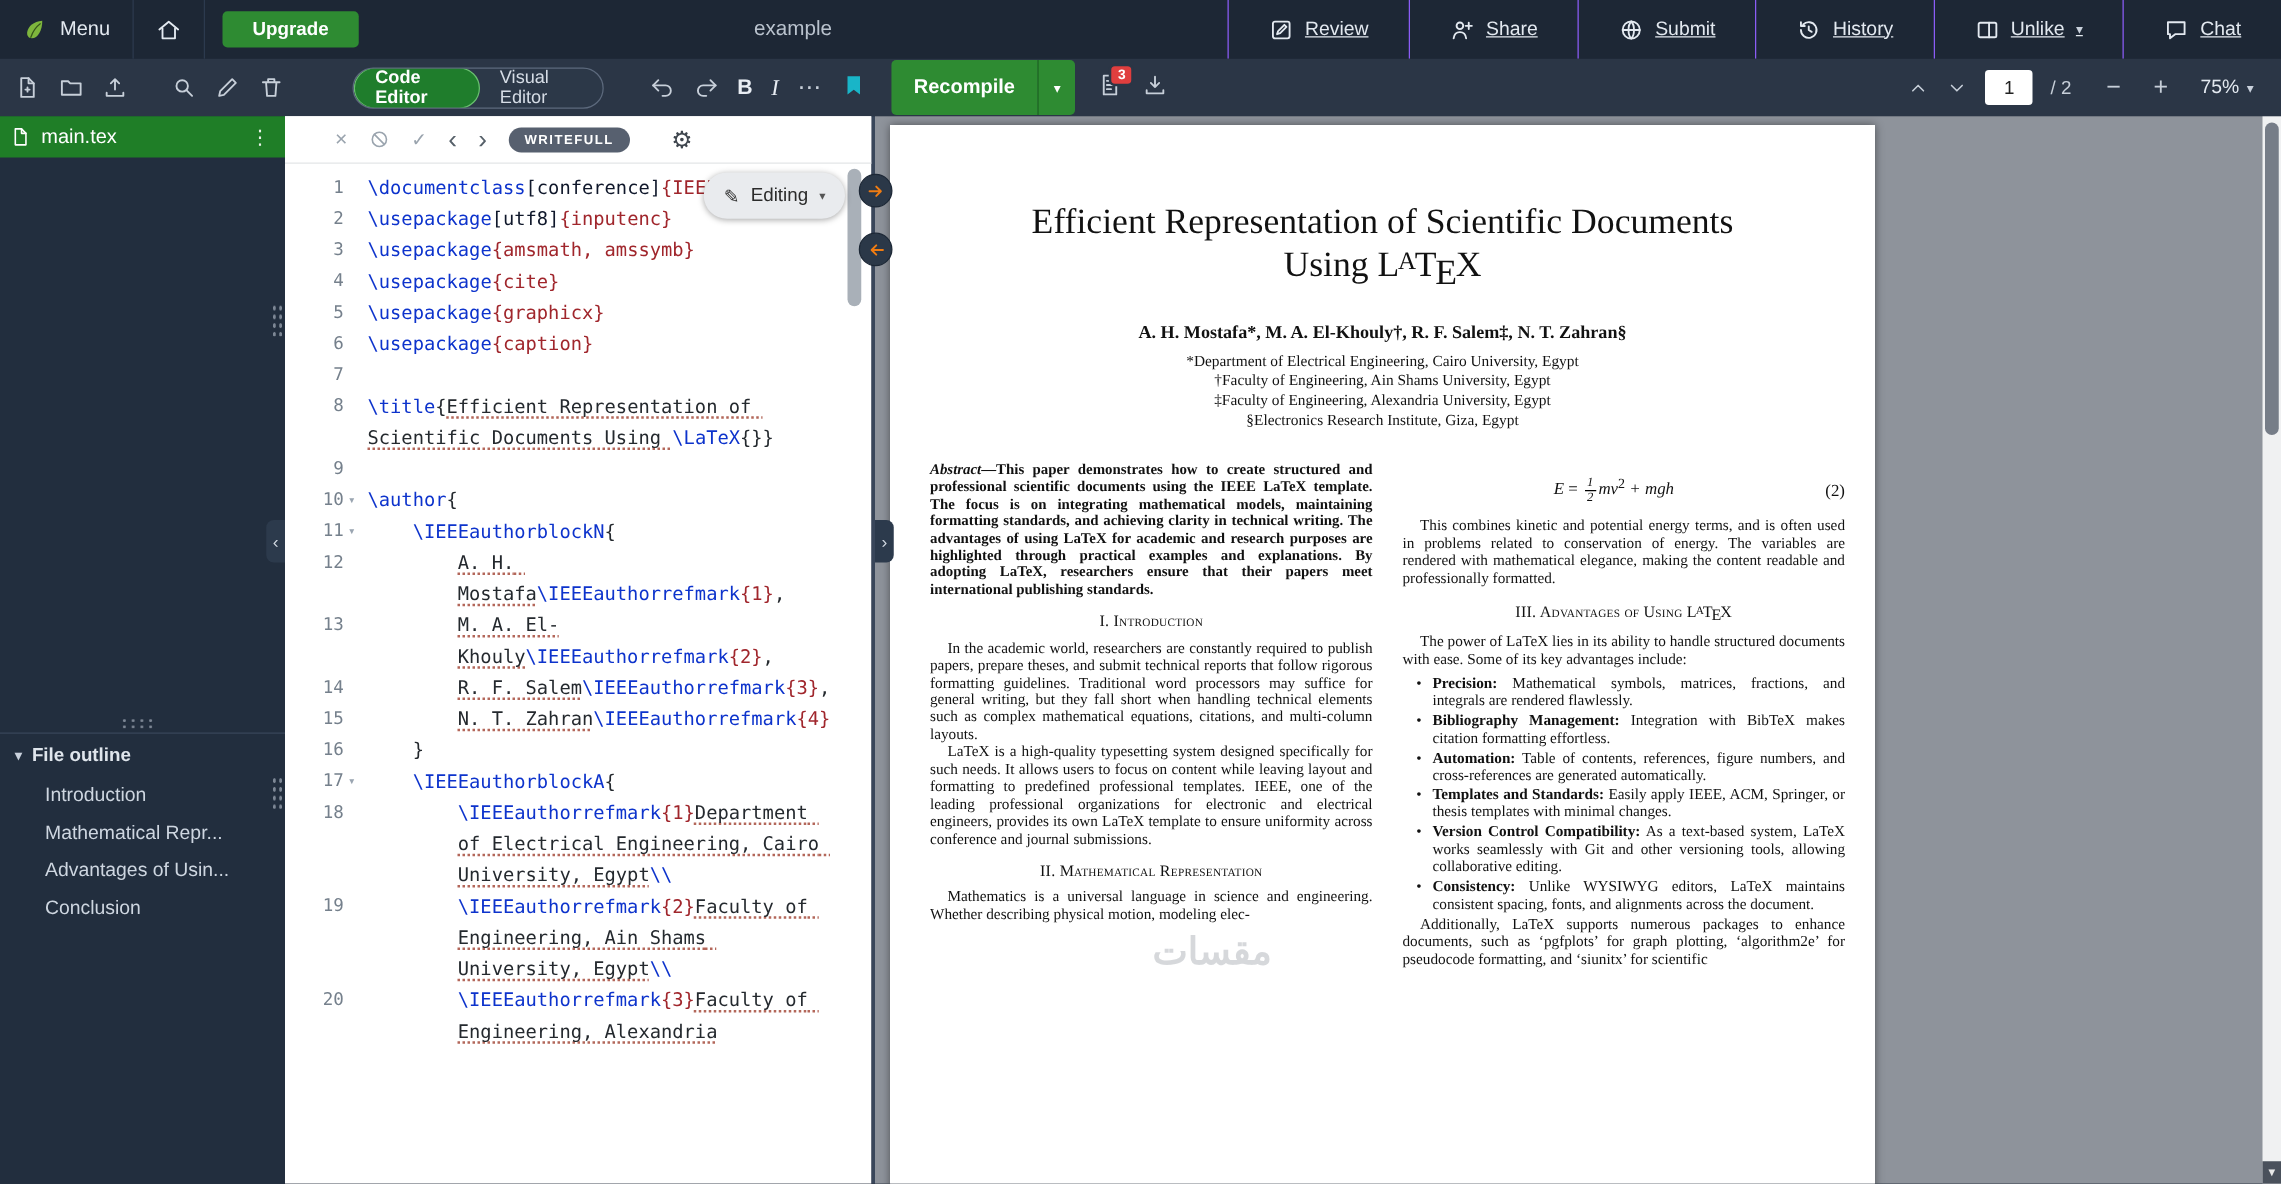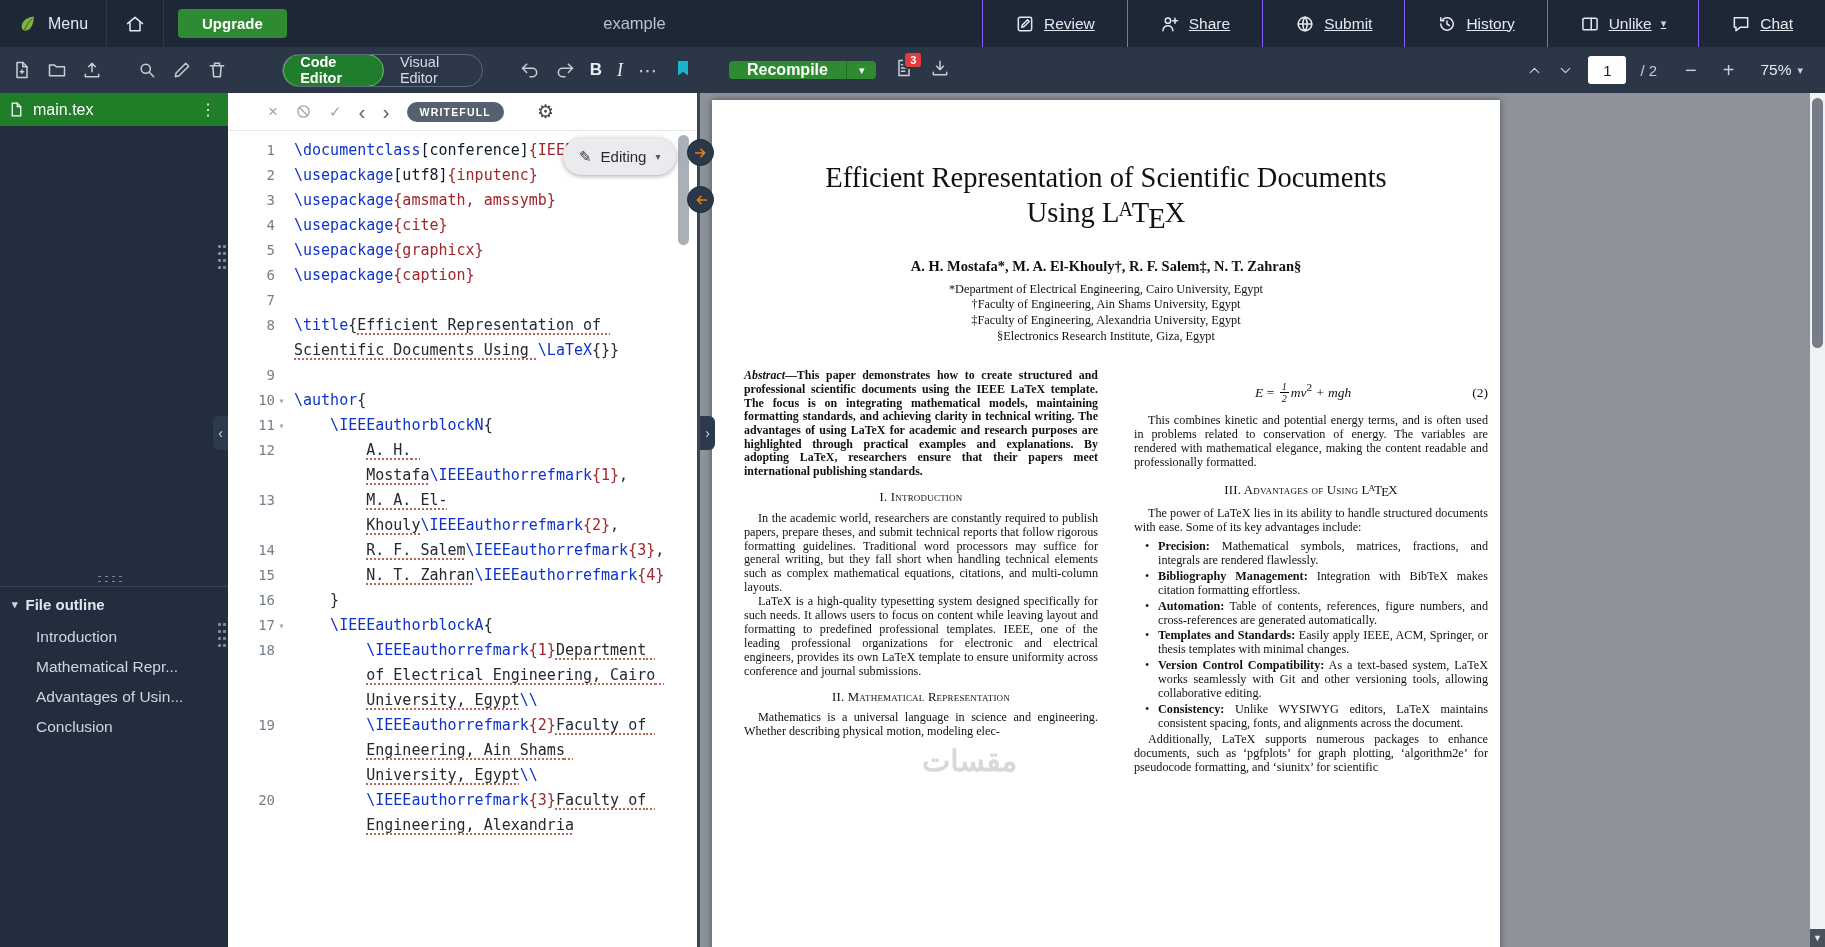"Recompile" .recompile { height: 18px -> 44px; margin-left: 26px -> 10px }
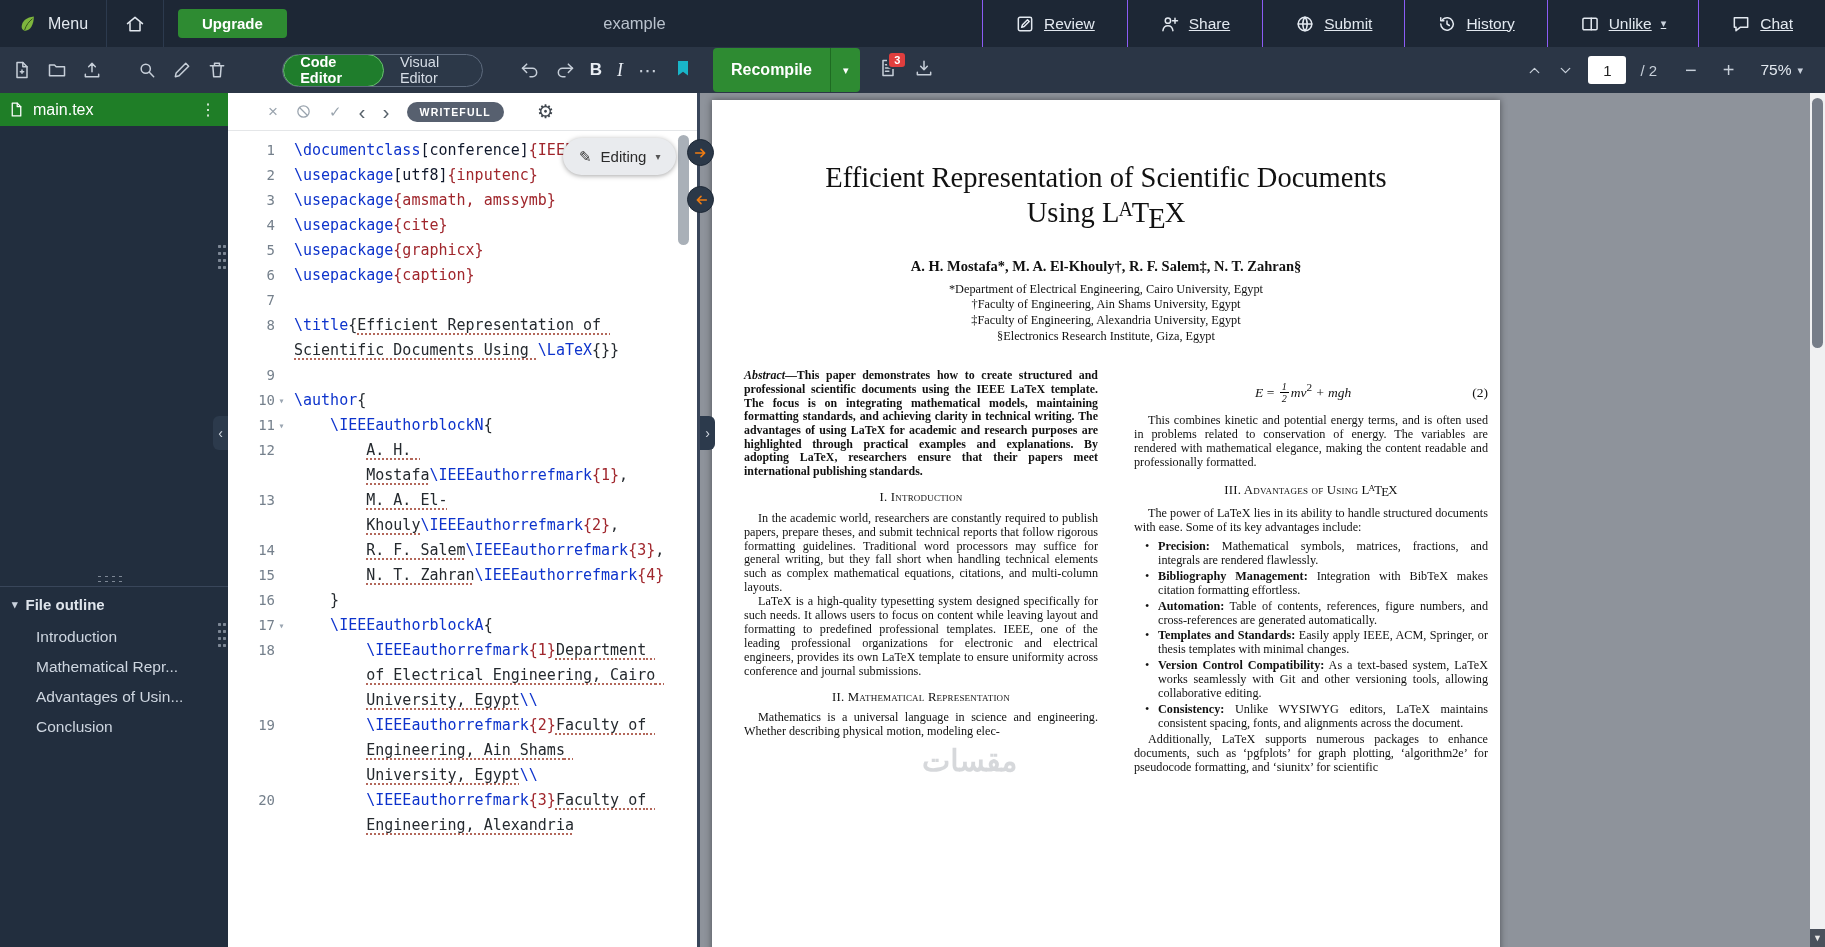"Abstract—This paper demonstrates how to" .pdf-cols { gap: 36px -> 24px }
